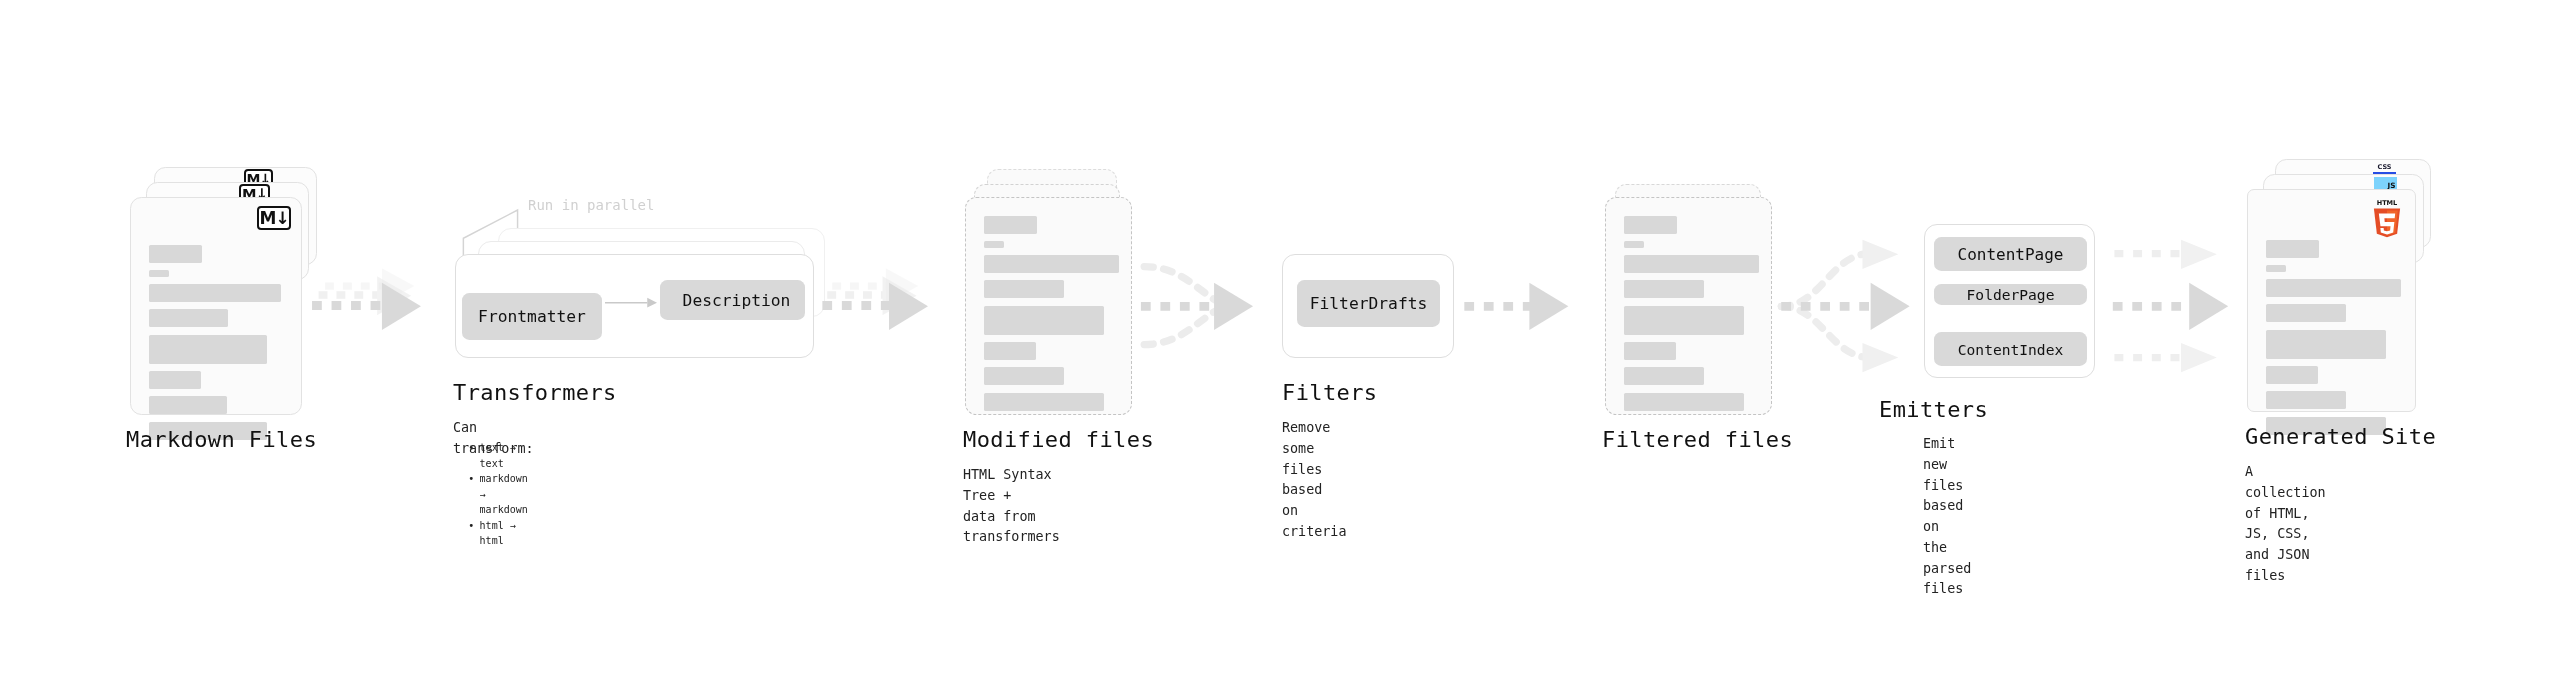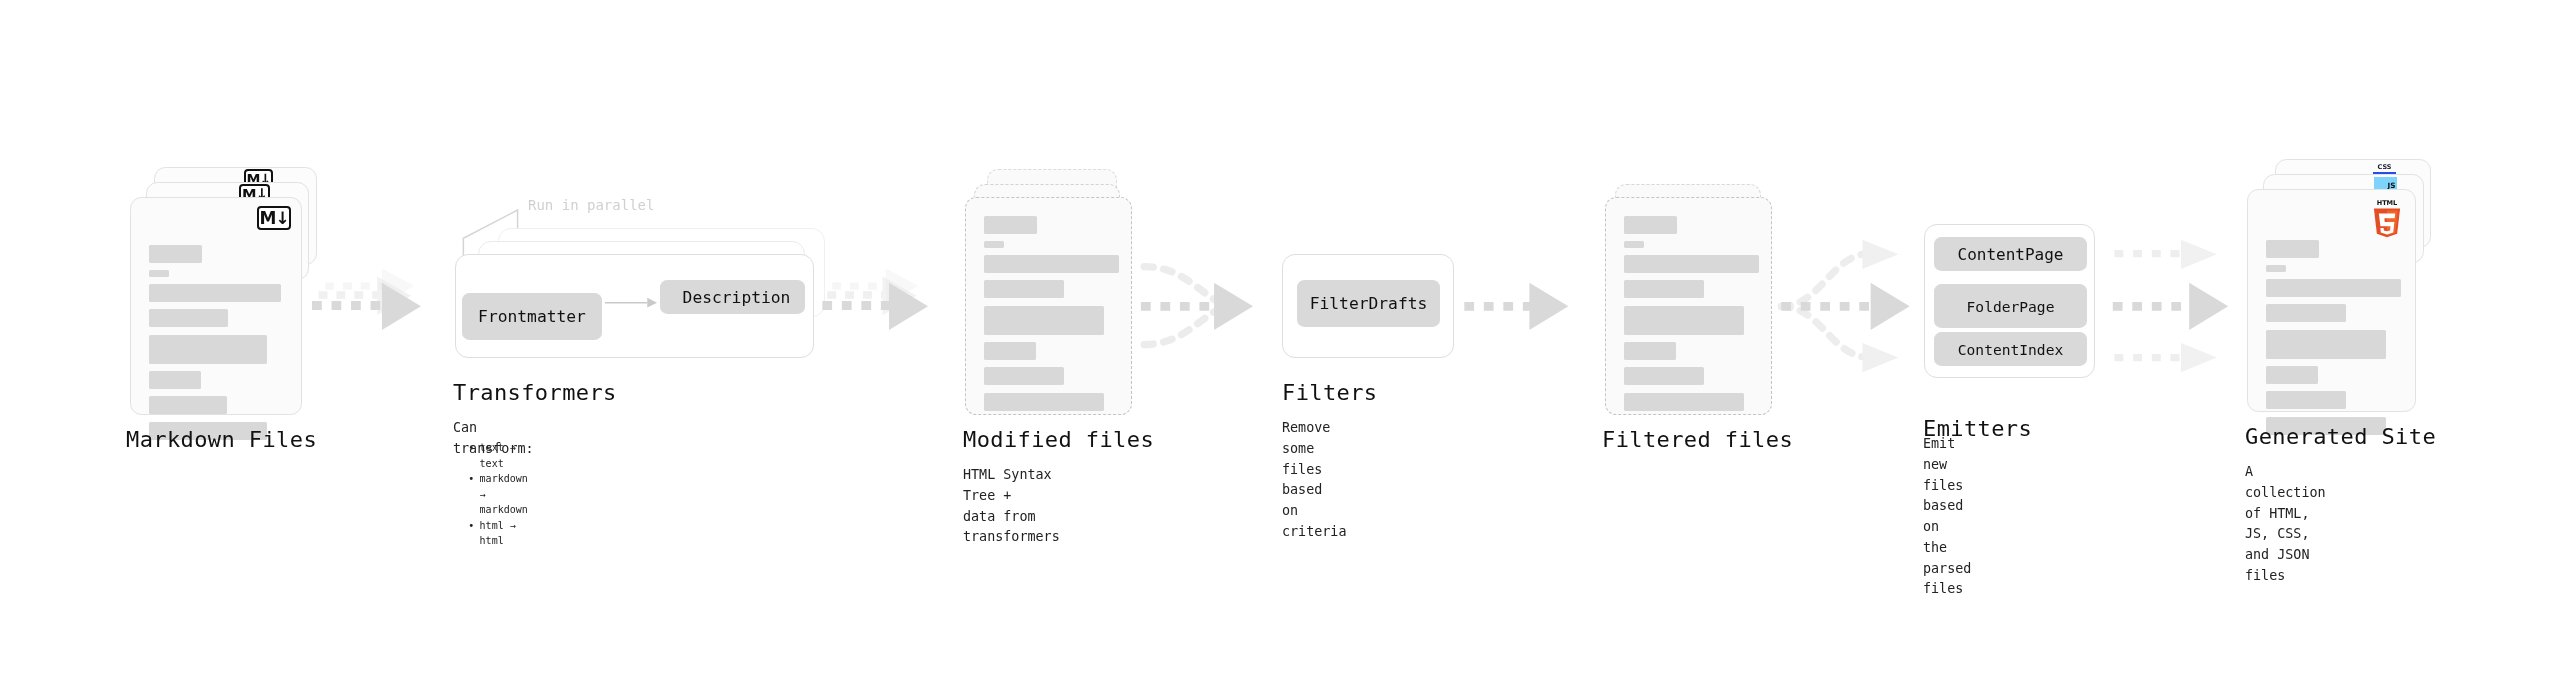"HTML" div.card { border-radius: none -> 7px }
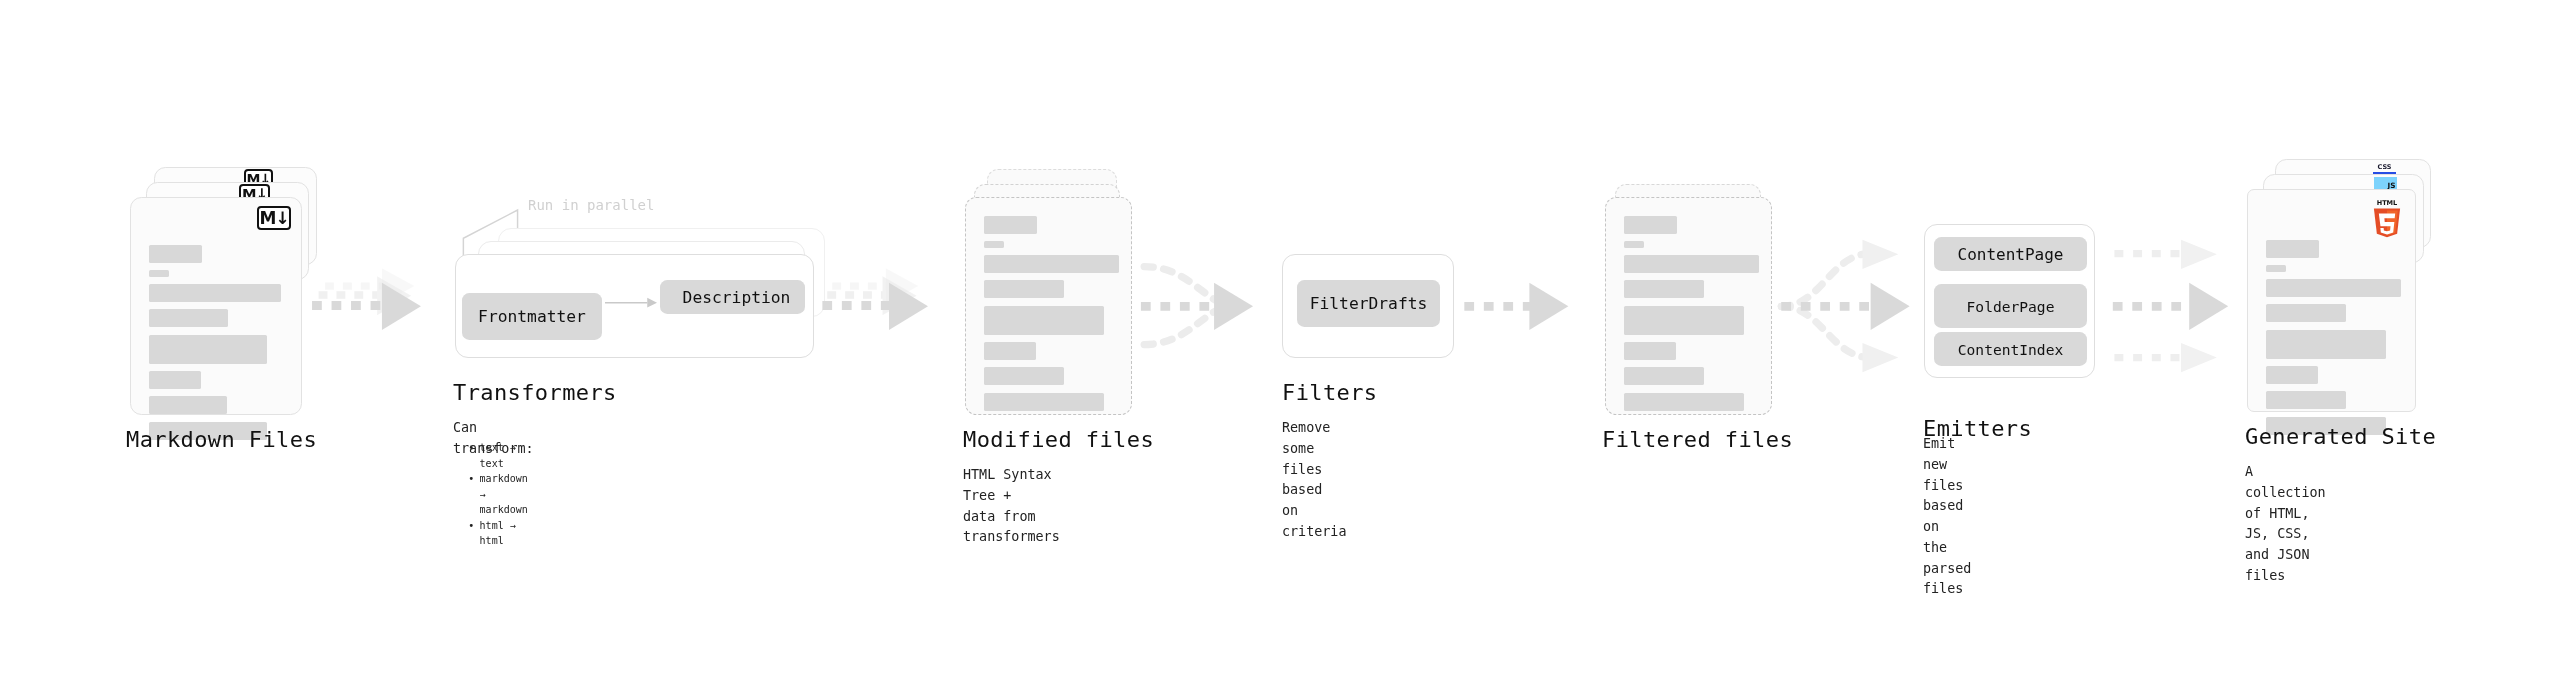"Description" div.pill { height: 34px -> 40px }
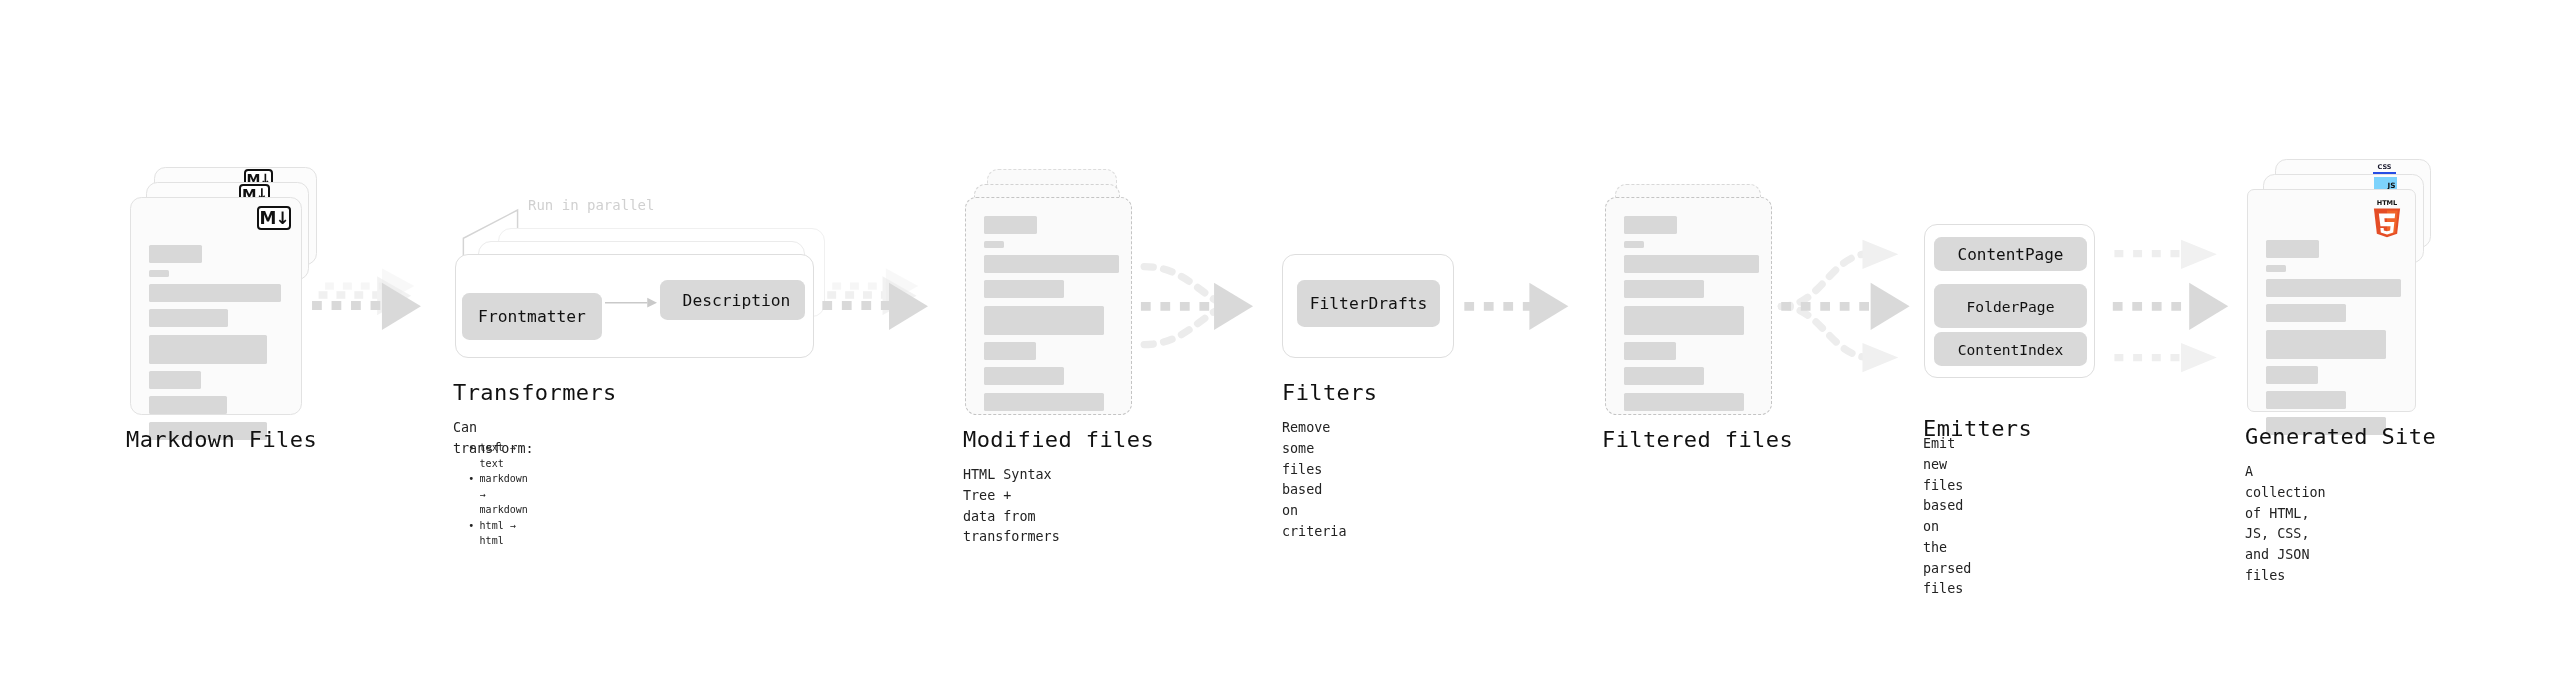"FolderPage" div.pill { height: 44px -> 21px }
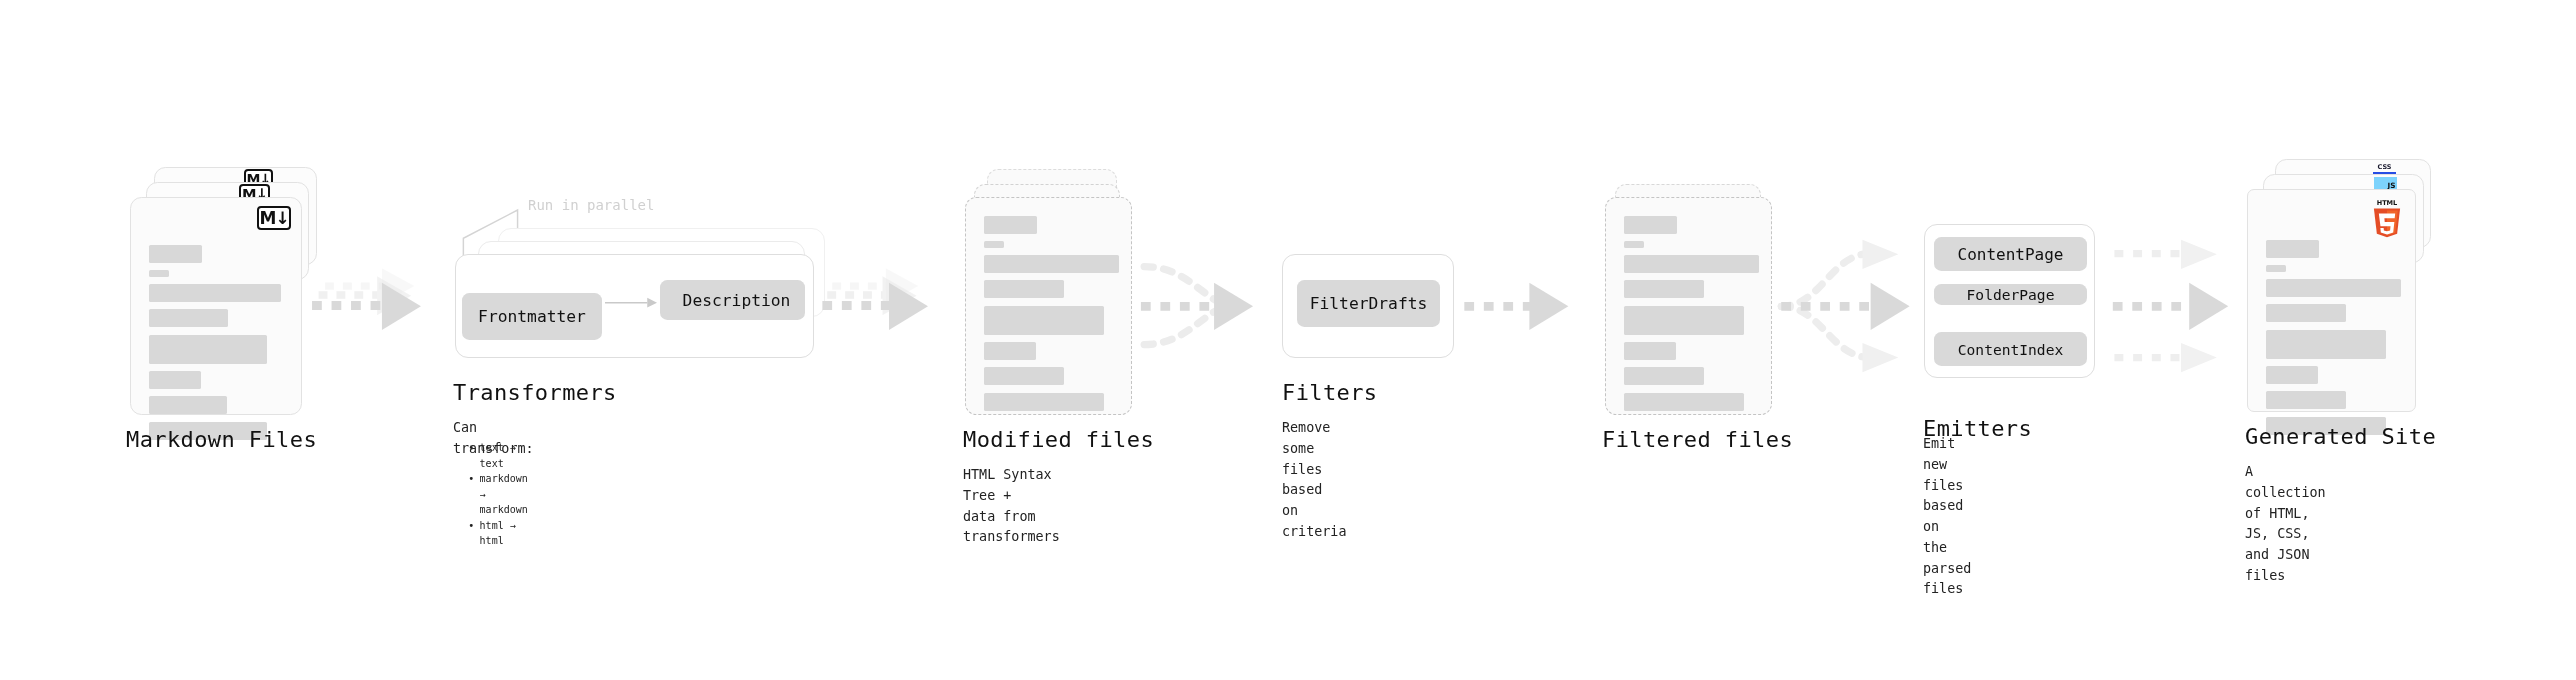"Emitters" div.title { left: 1923px -> 1879px; margin-top: 19px -> none }
